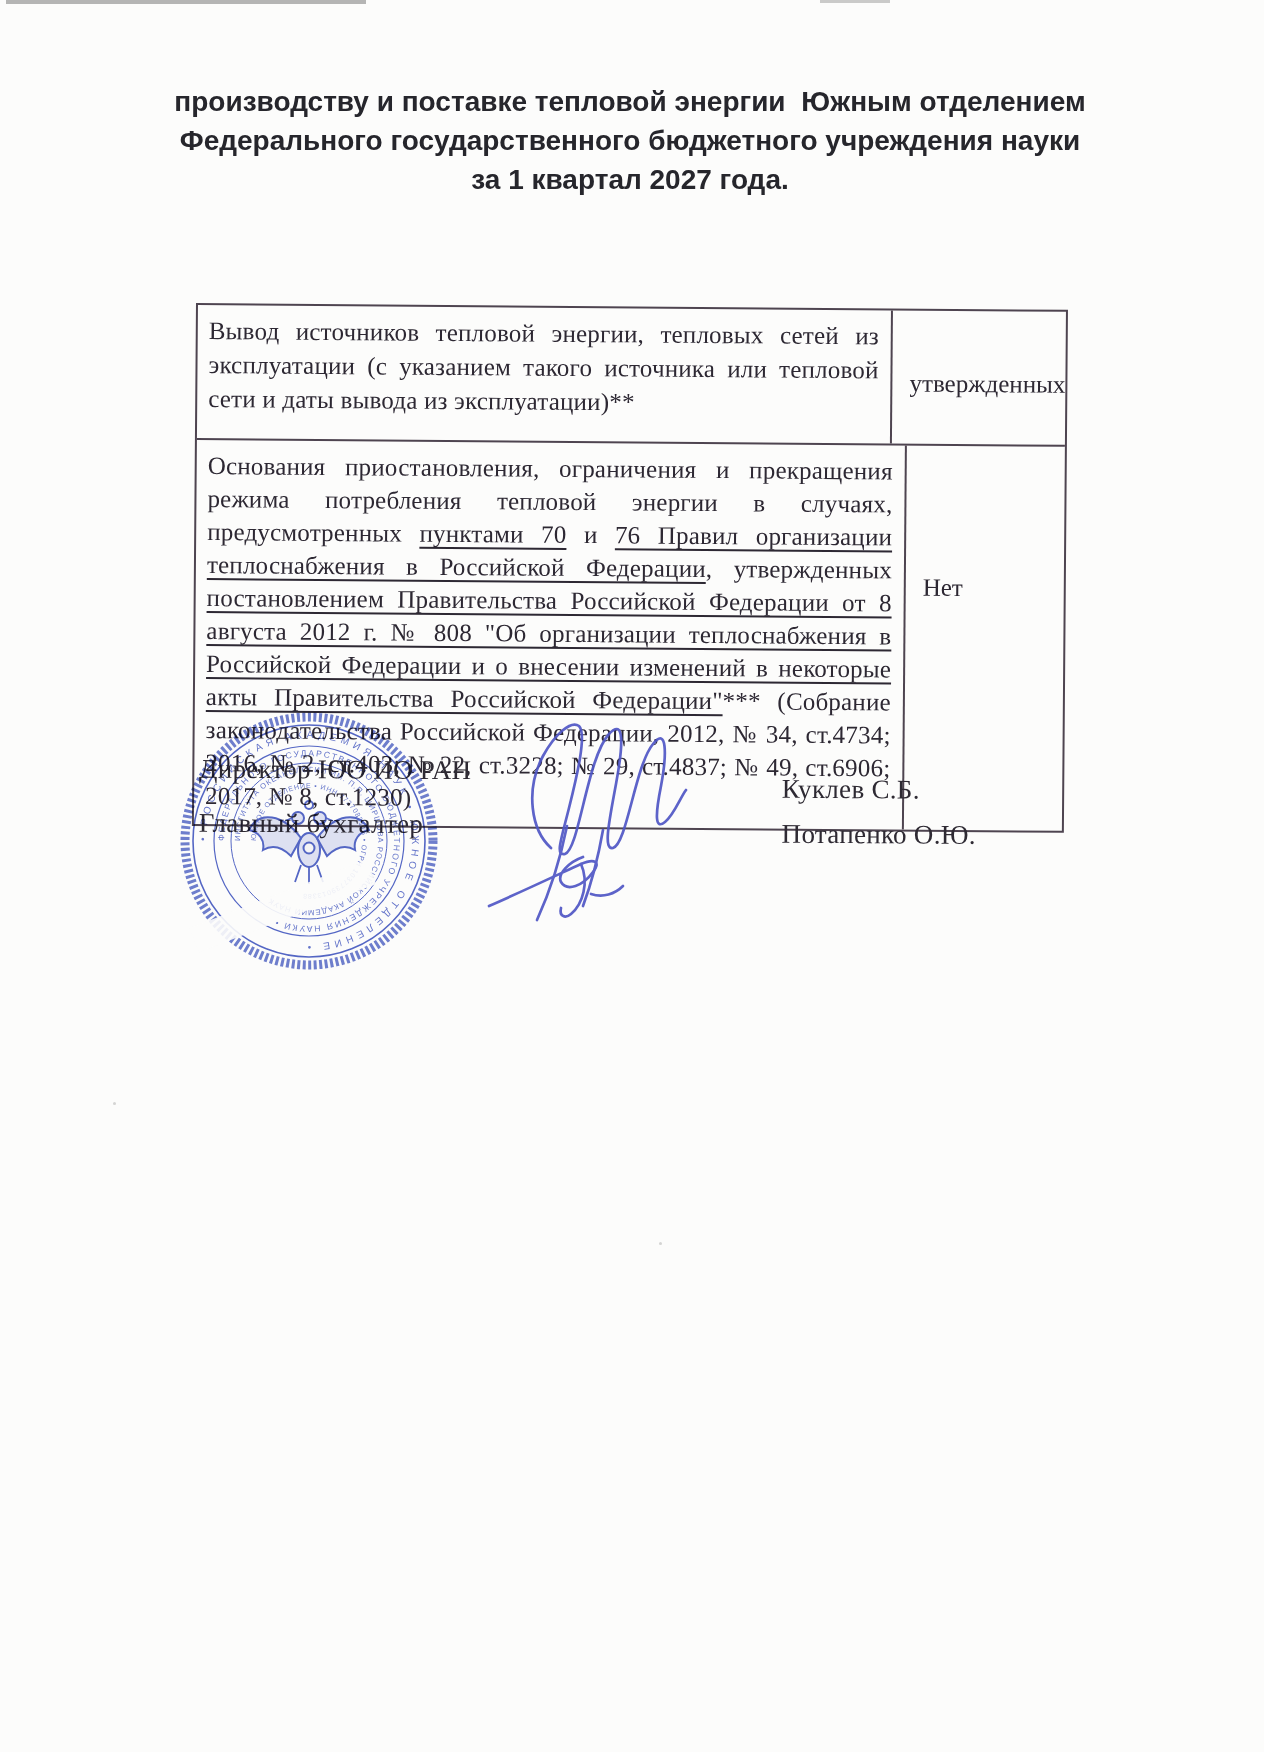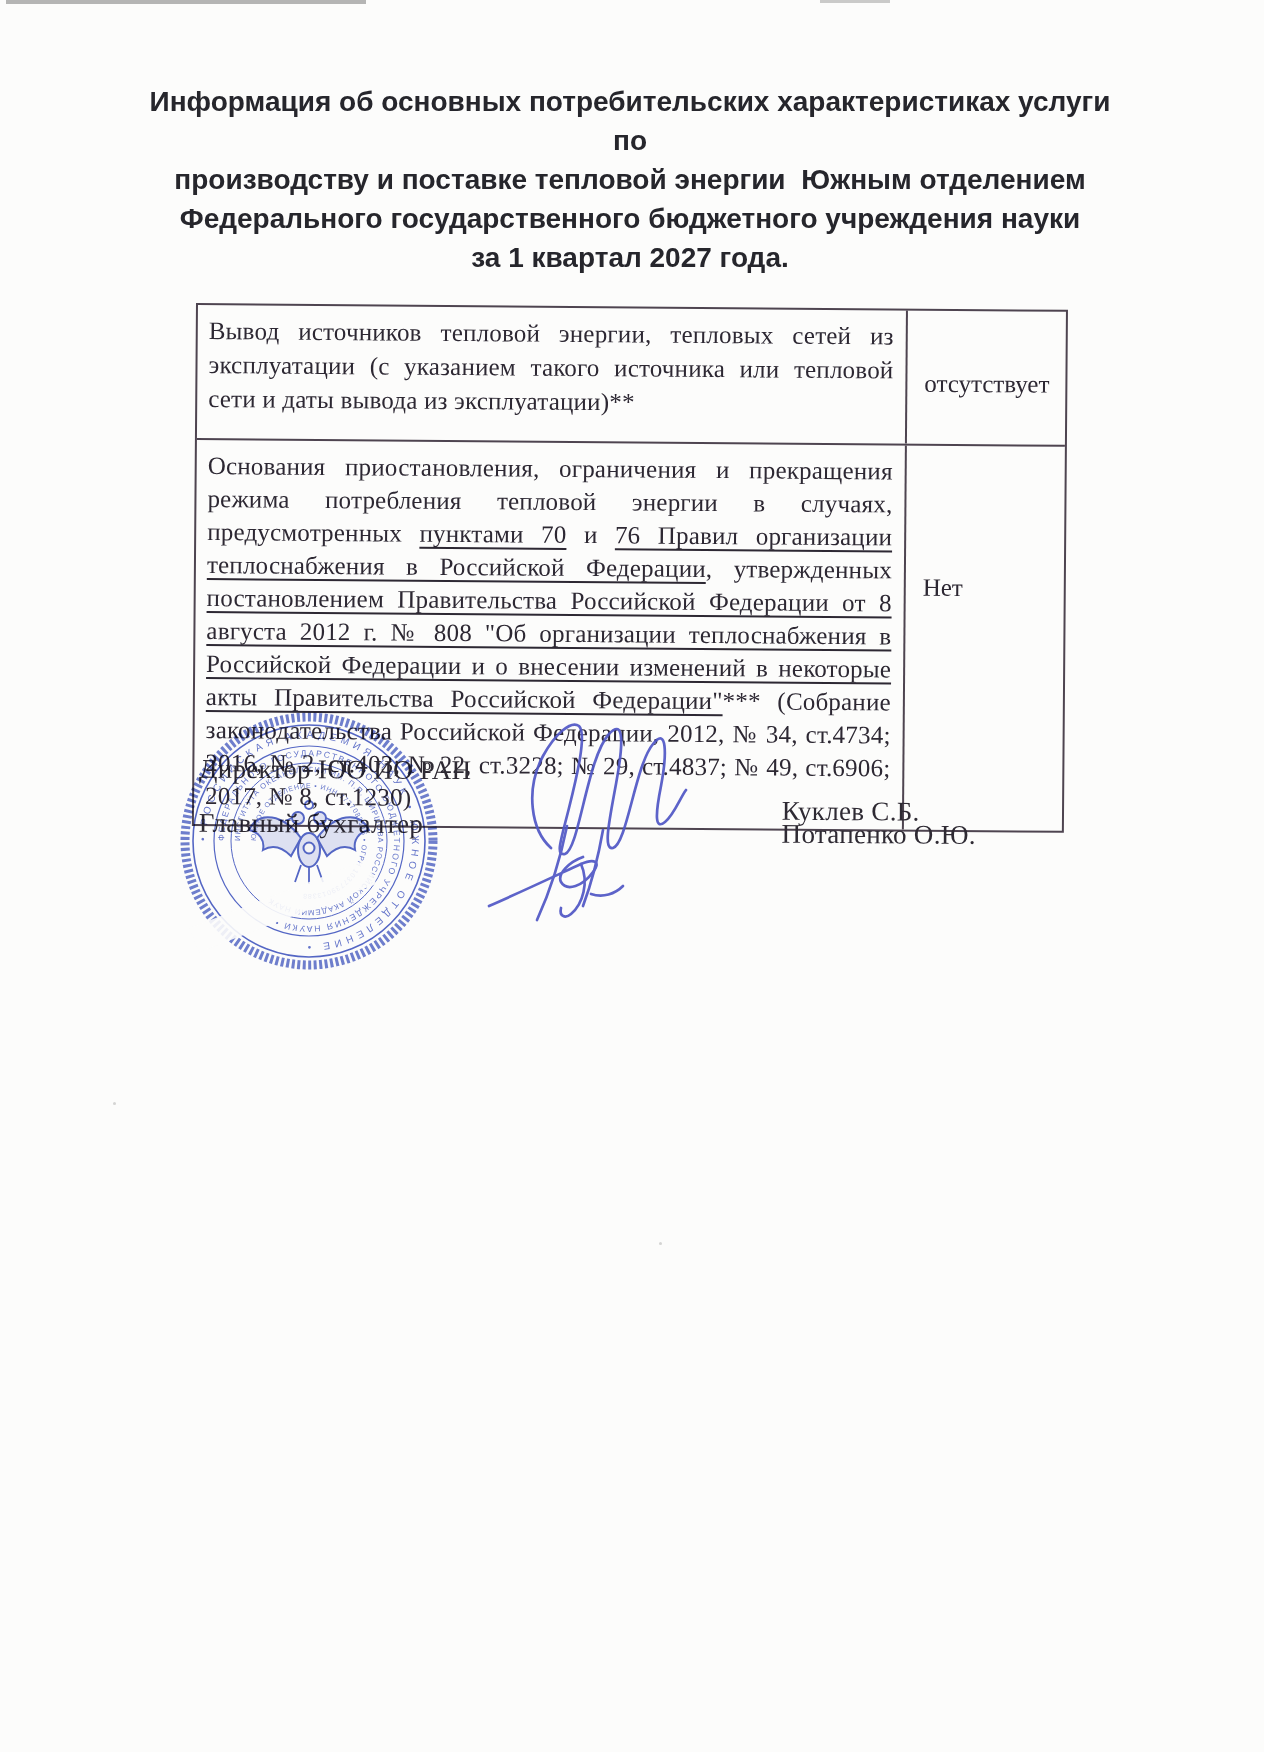"Информация об основных потребительских" div { html: <div>Информация об основных потребительских характеристиках услуги по</div> -> none }
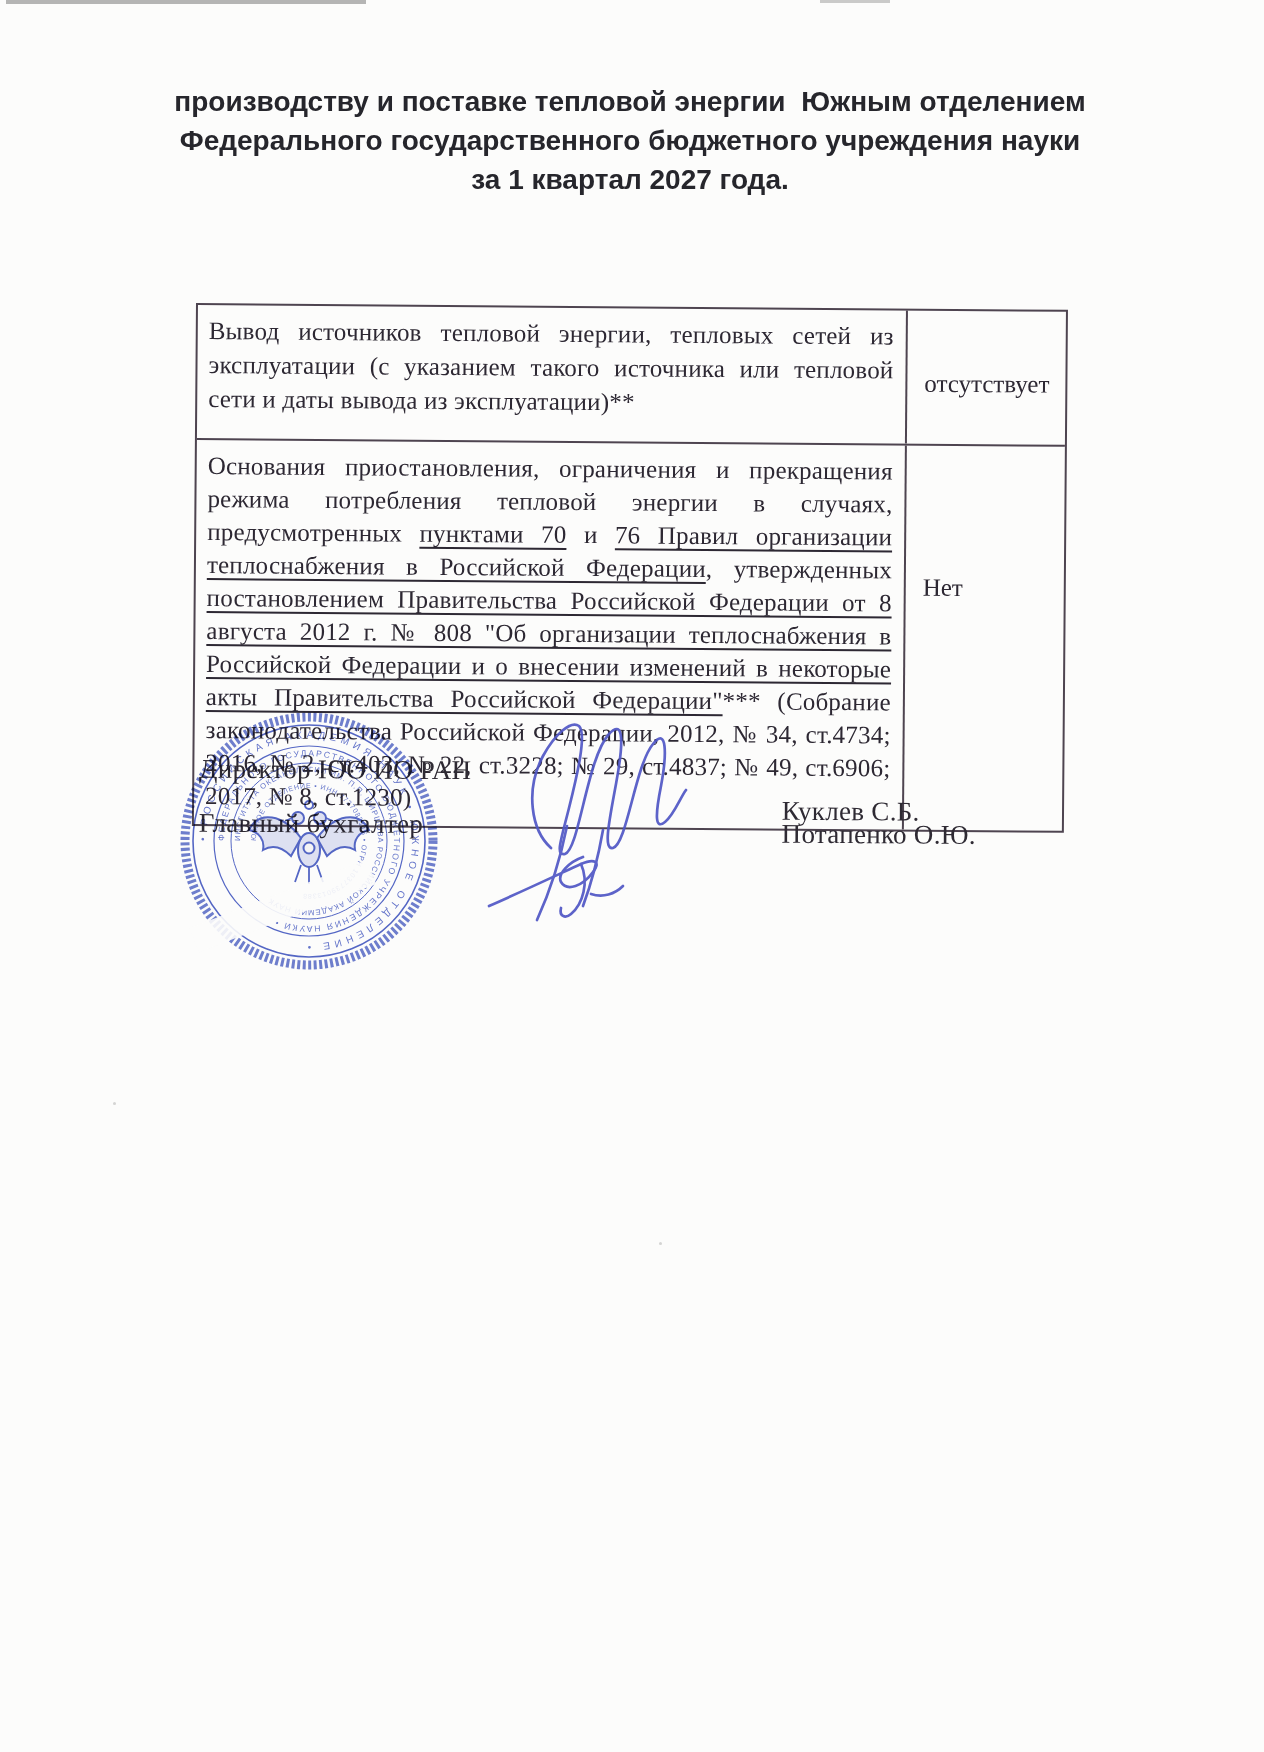"отсутствует" span { text: отсутствует -> утвержденных }
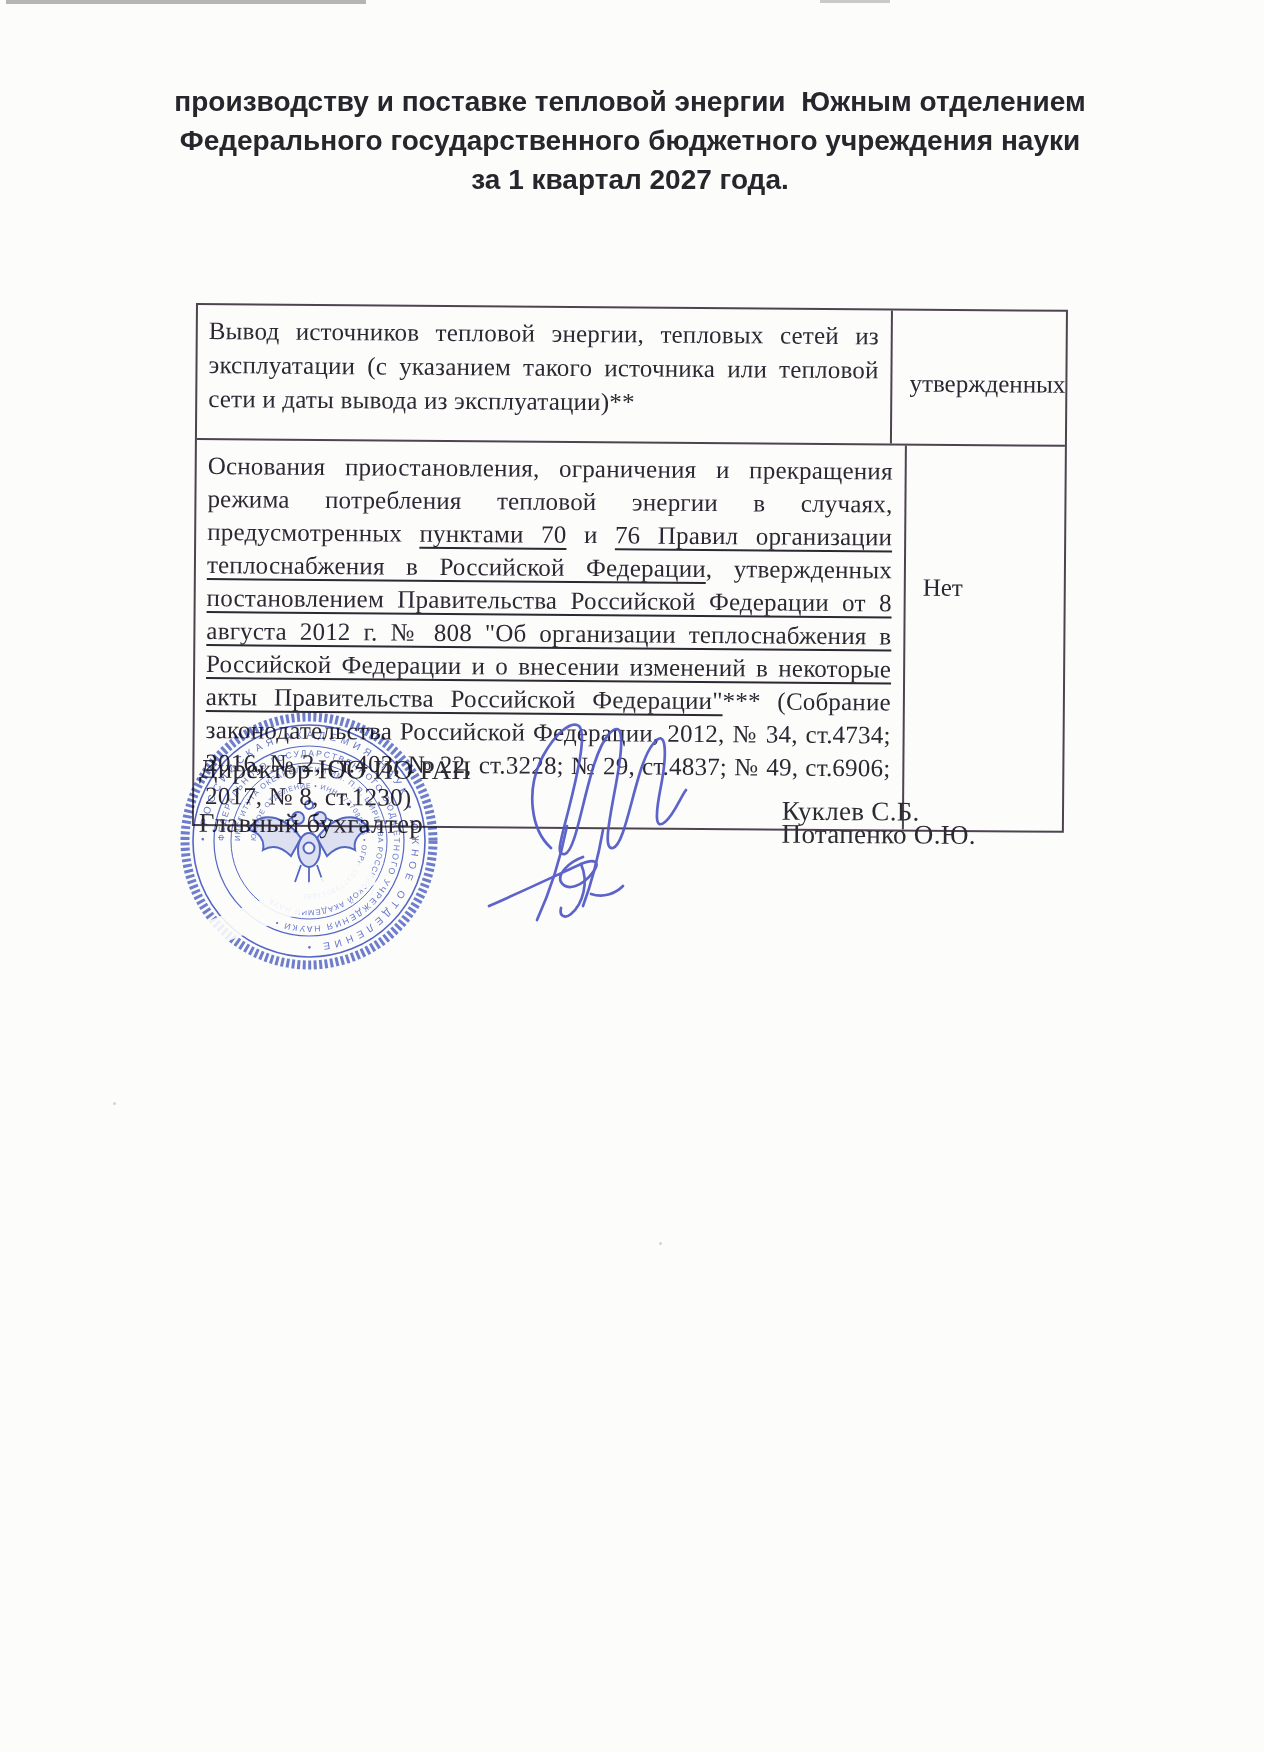"Куклев С.Б." .name-1 { top: 795px -> 773px }
